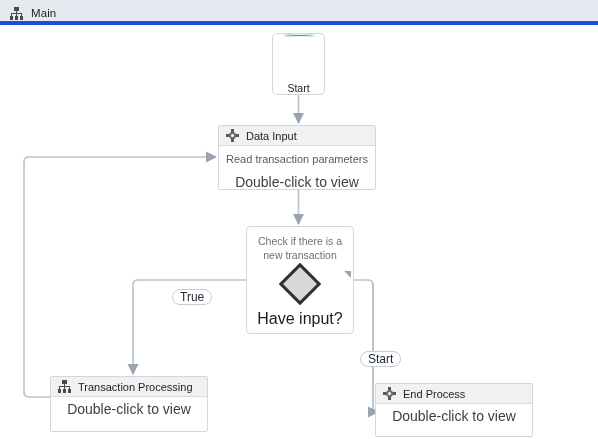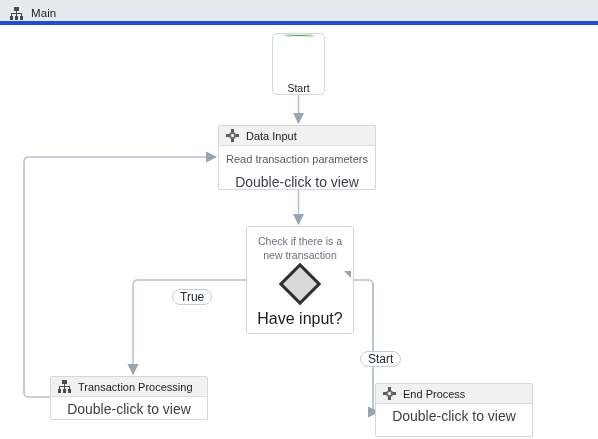"Transaction Processing" #node-transaction { height: 44px -> 56px }
